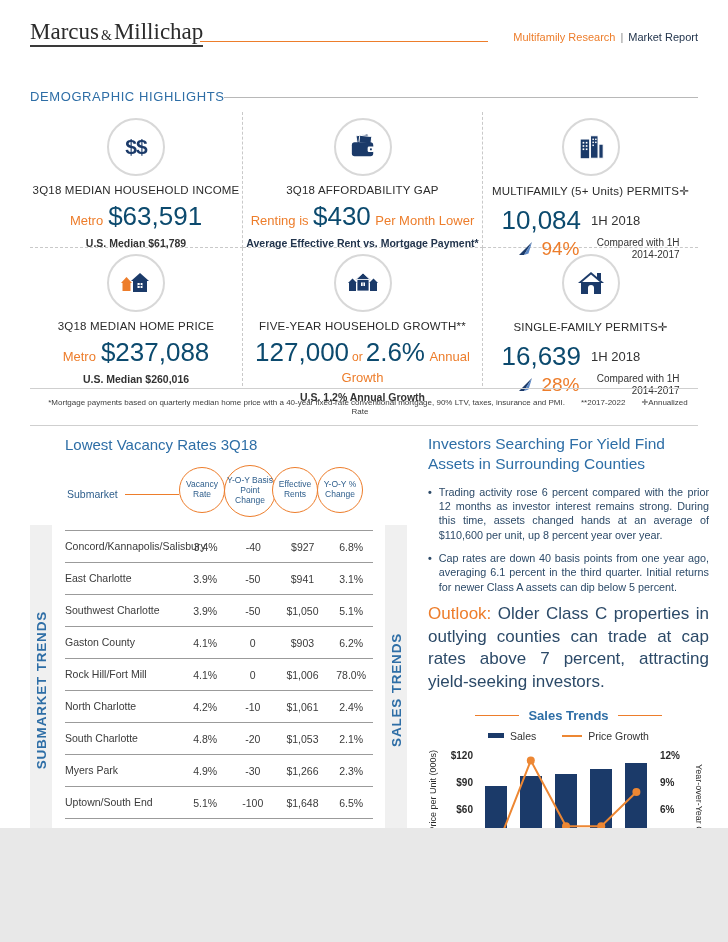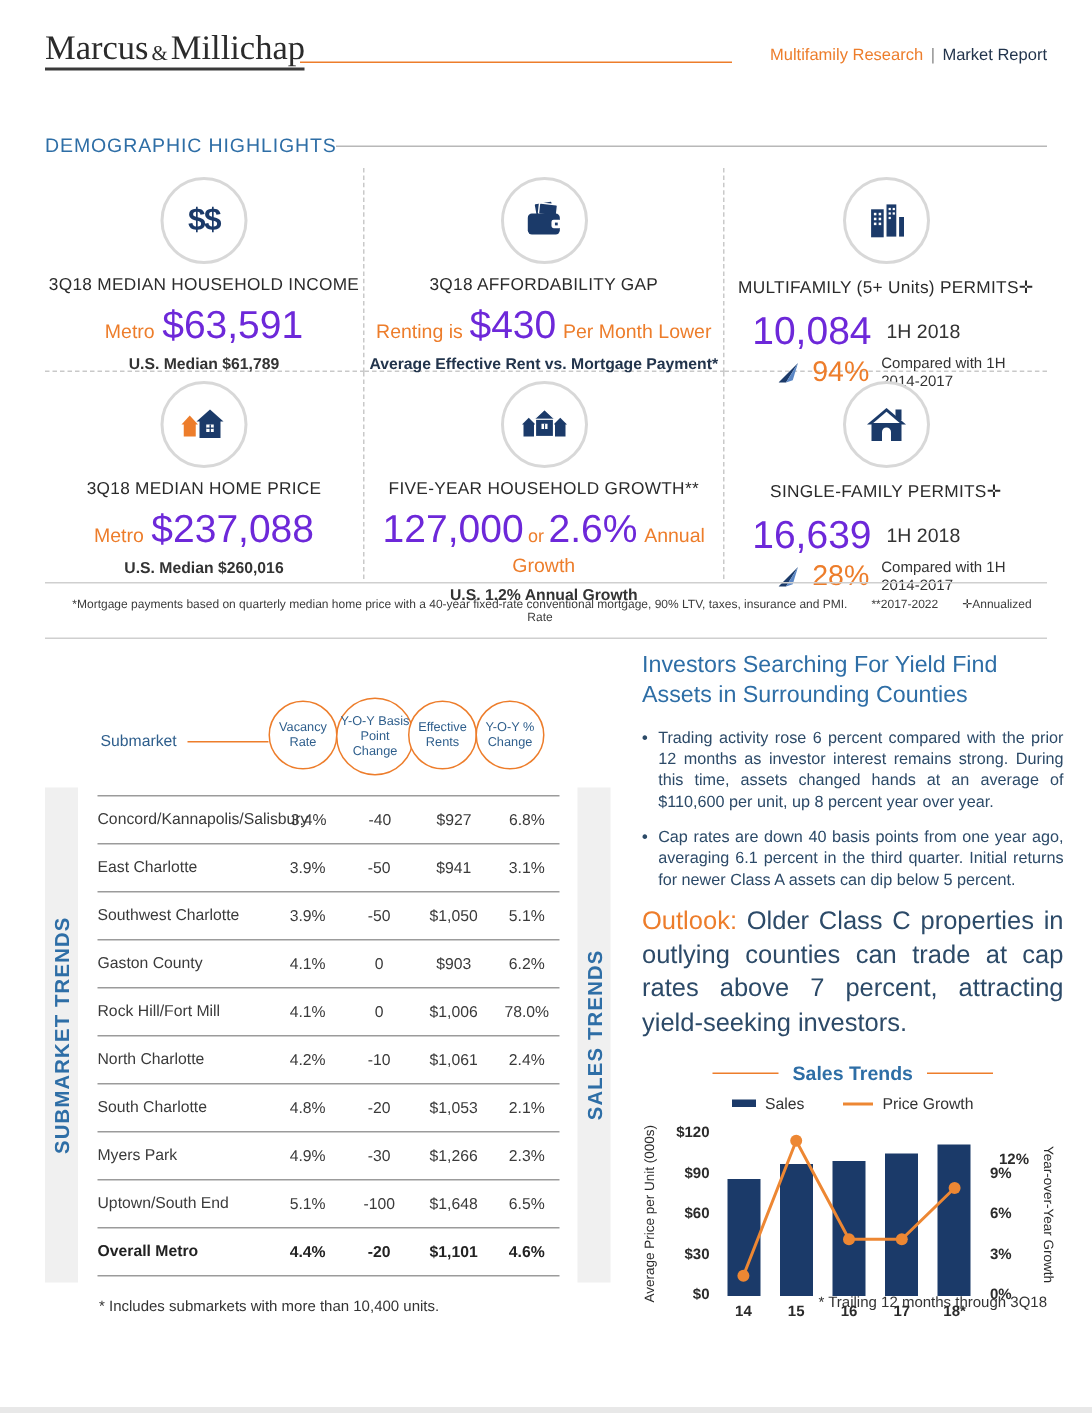"Marcus & Millichap" .page { height: 938px -> 828px }
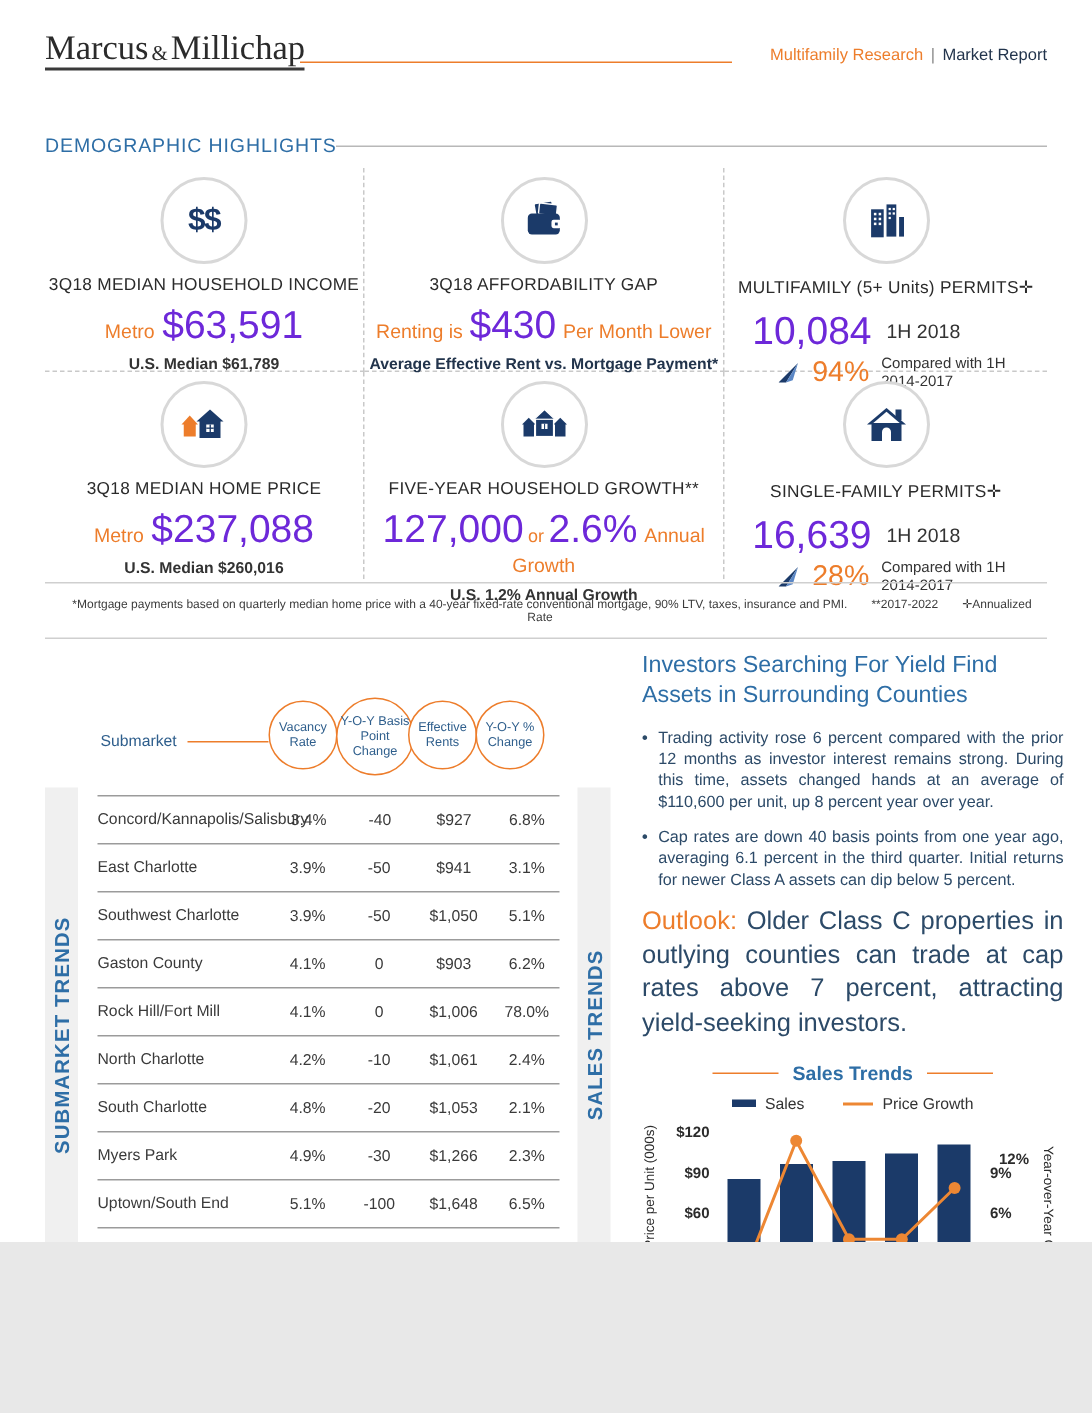"$63,591" .bignum { color: #6d28d9 -> #0c4a6e }
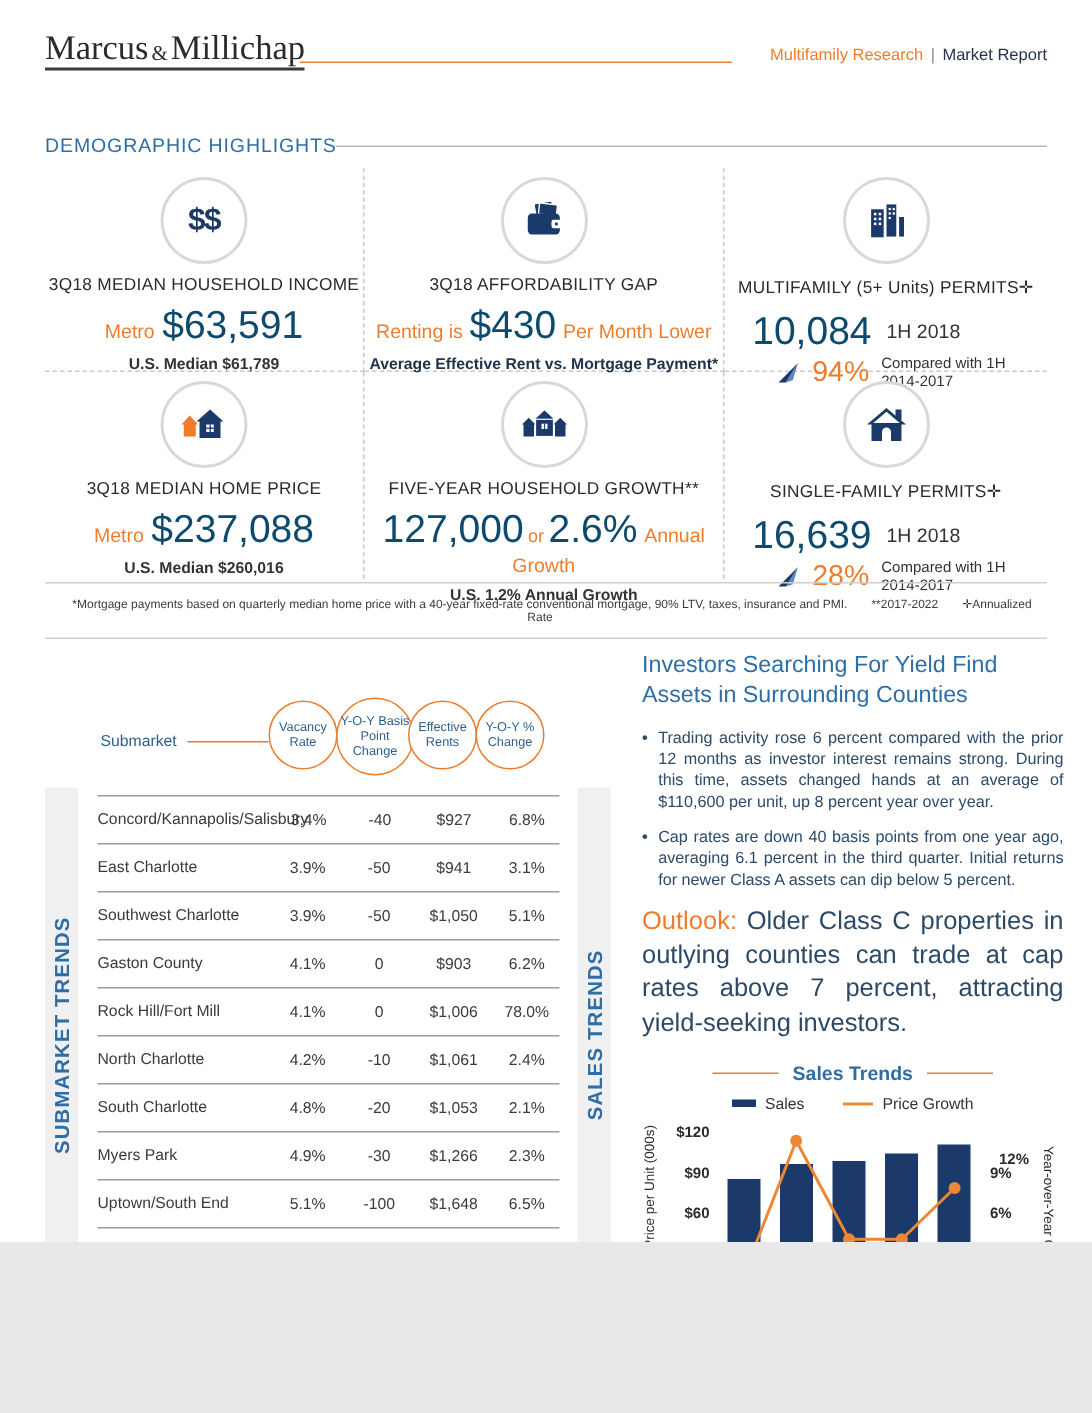"10,084" .permits { text-align: left -> right }
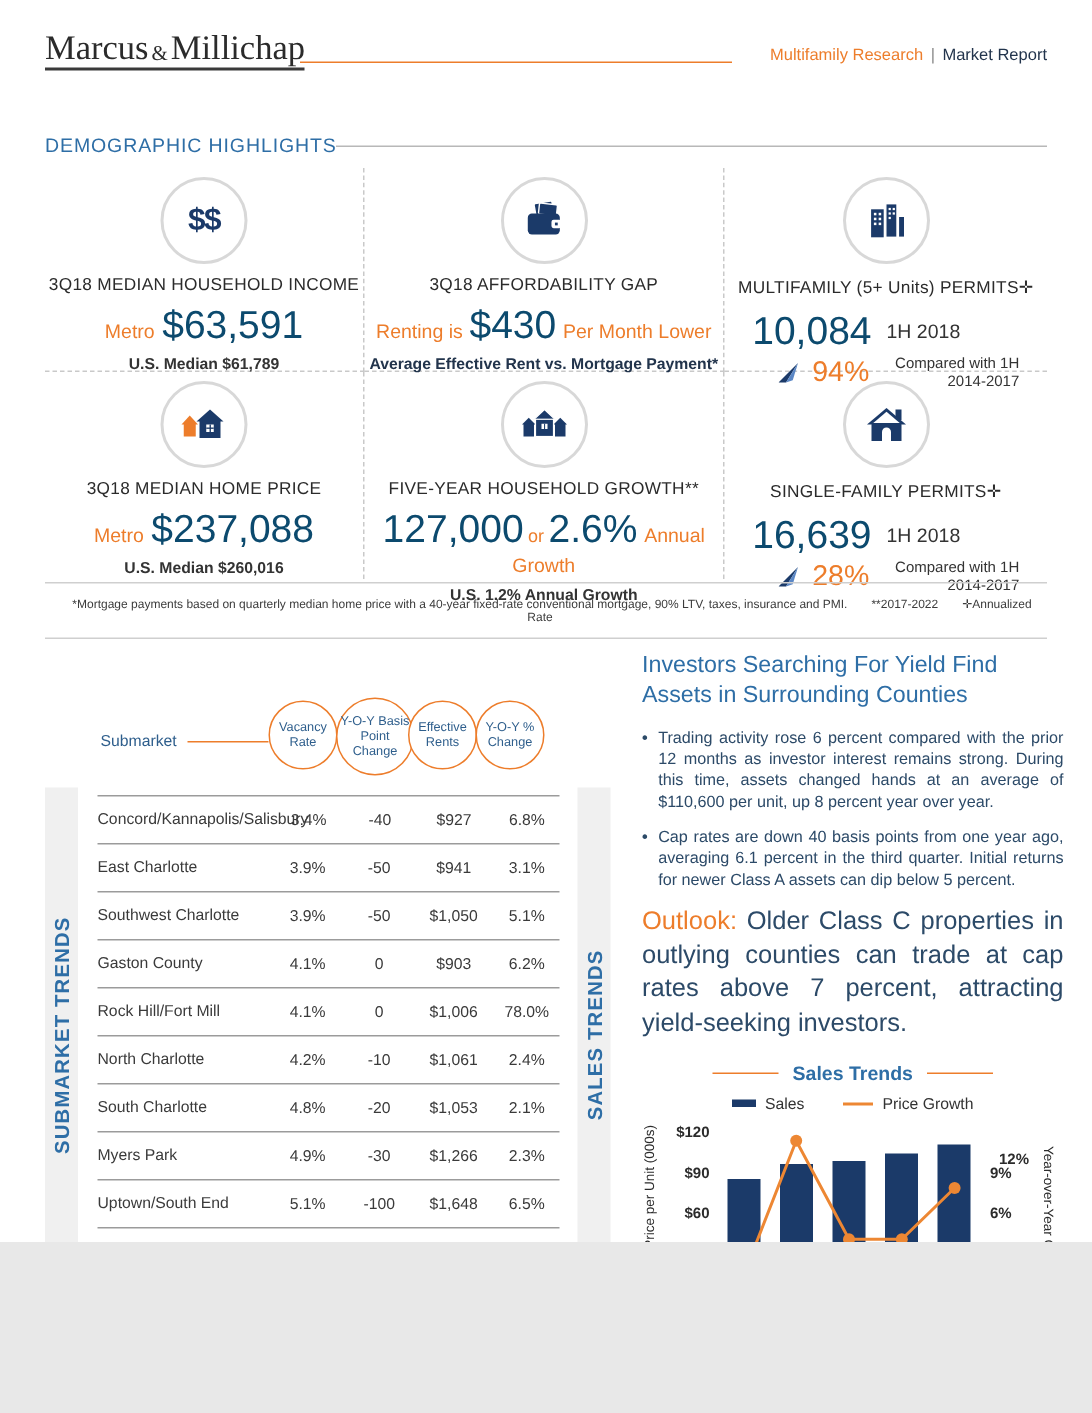"Lowest Vacancy Rates 3Q18" div.vac-title { html: none -> <div>Lowest Vacancy Rates 3Q18</div> }
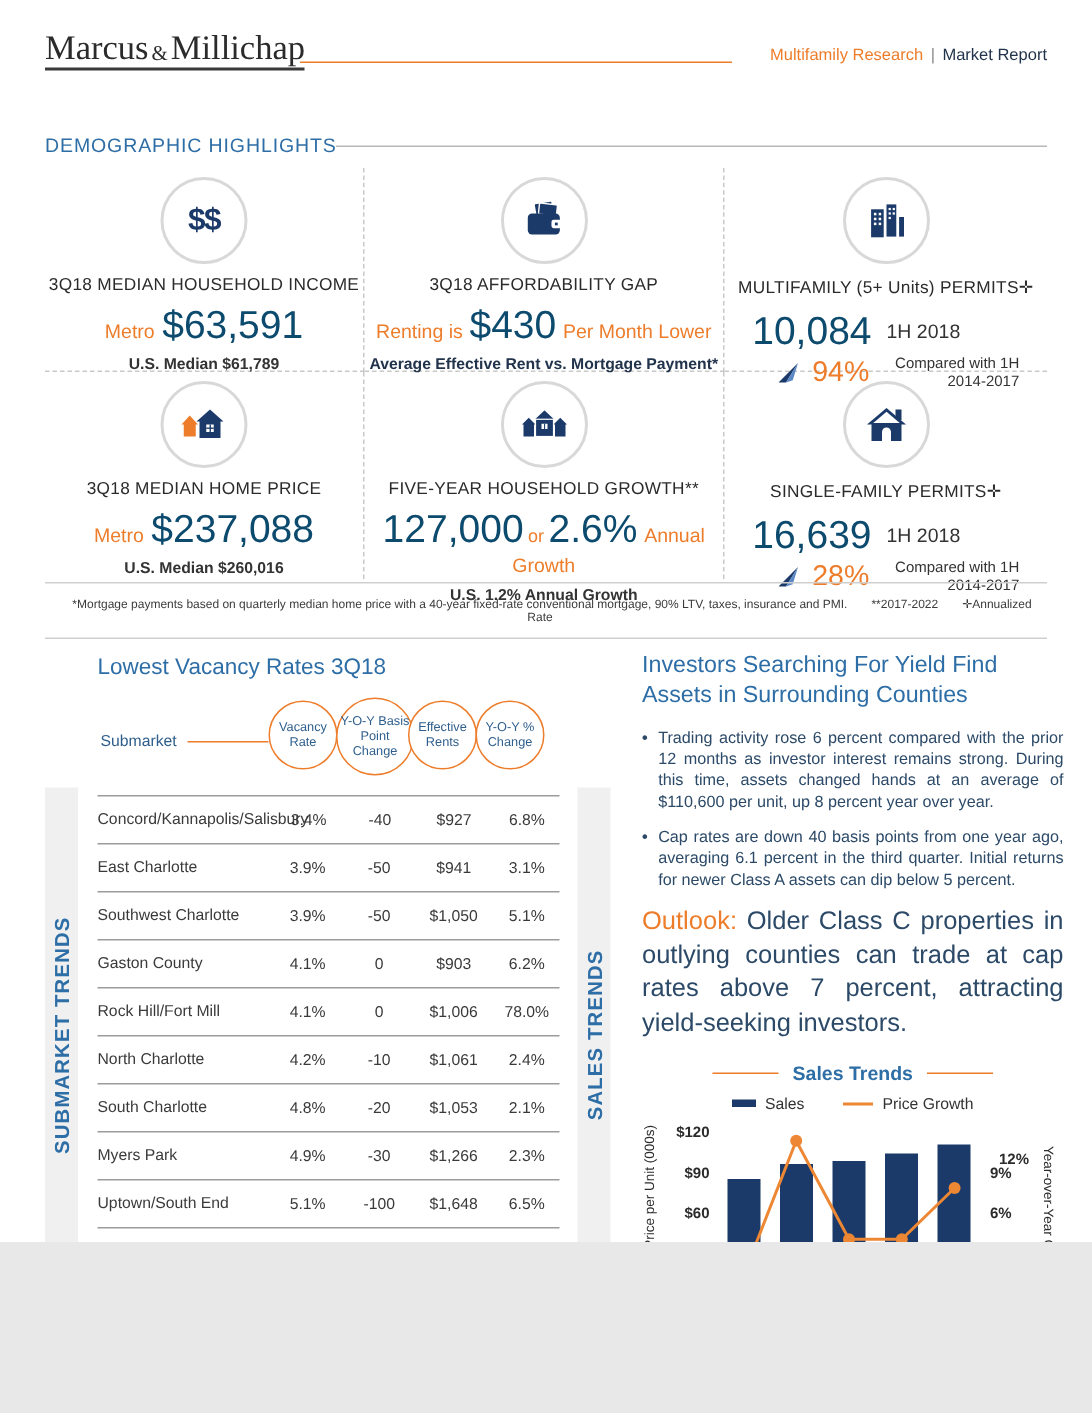"12%" div.ytick { text-align: center -> none; top: 20px -> 2px }
